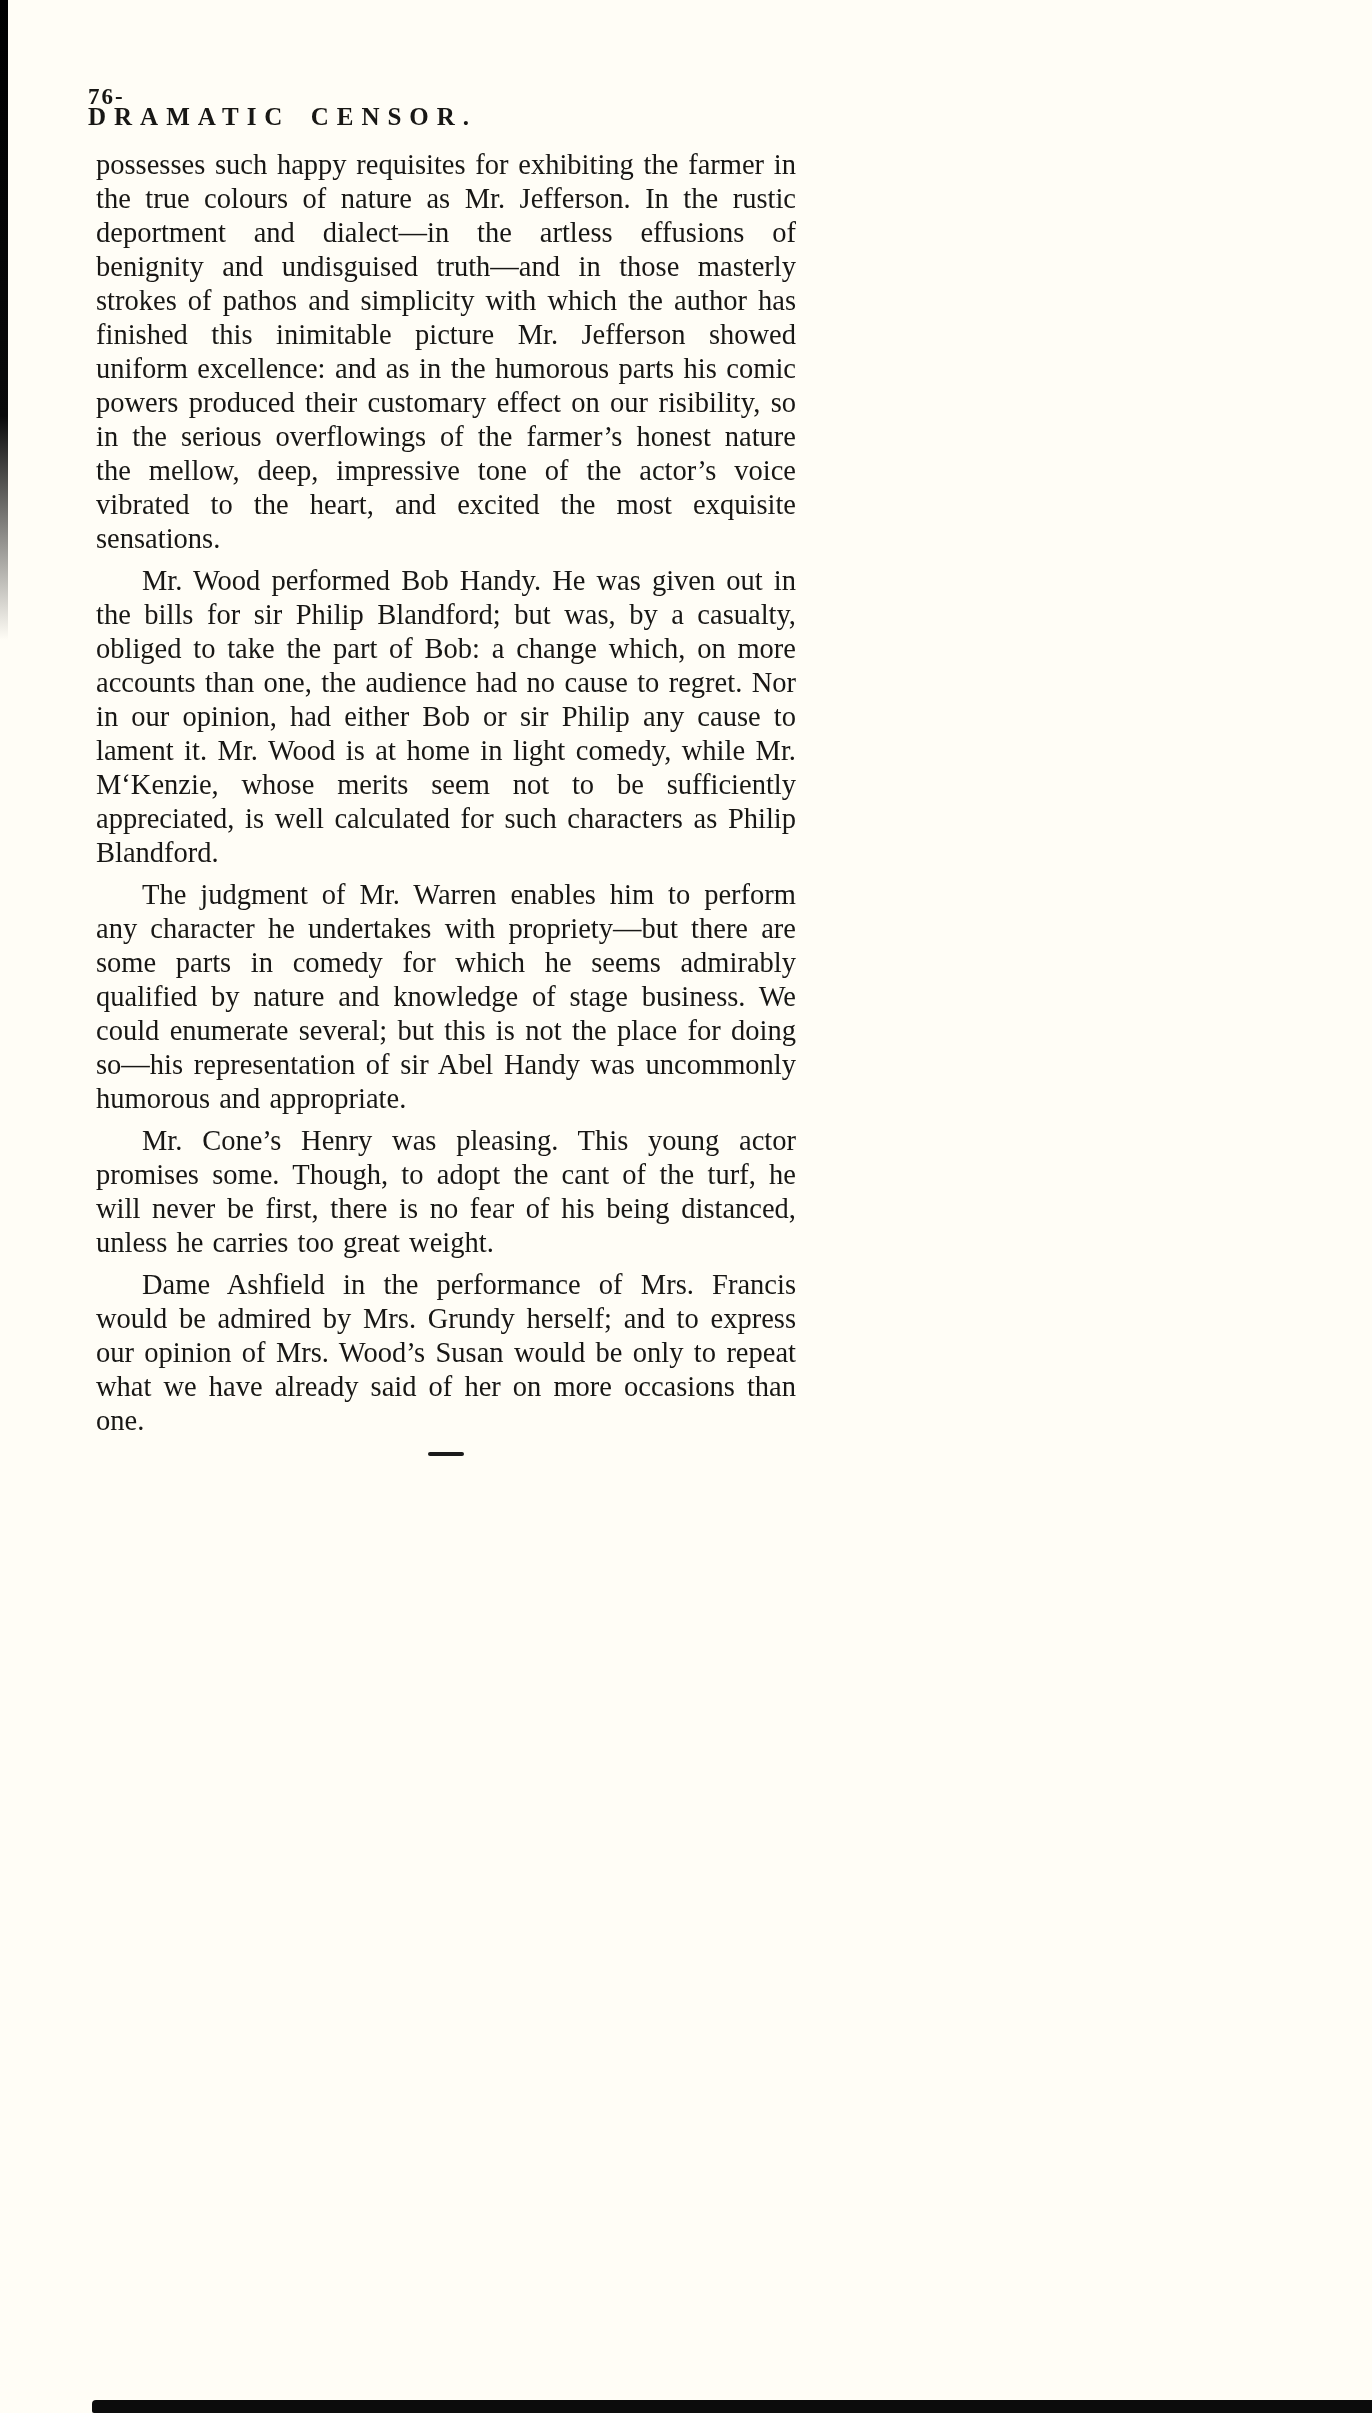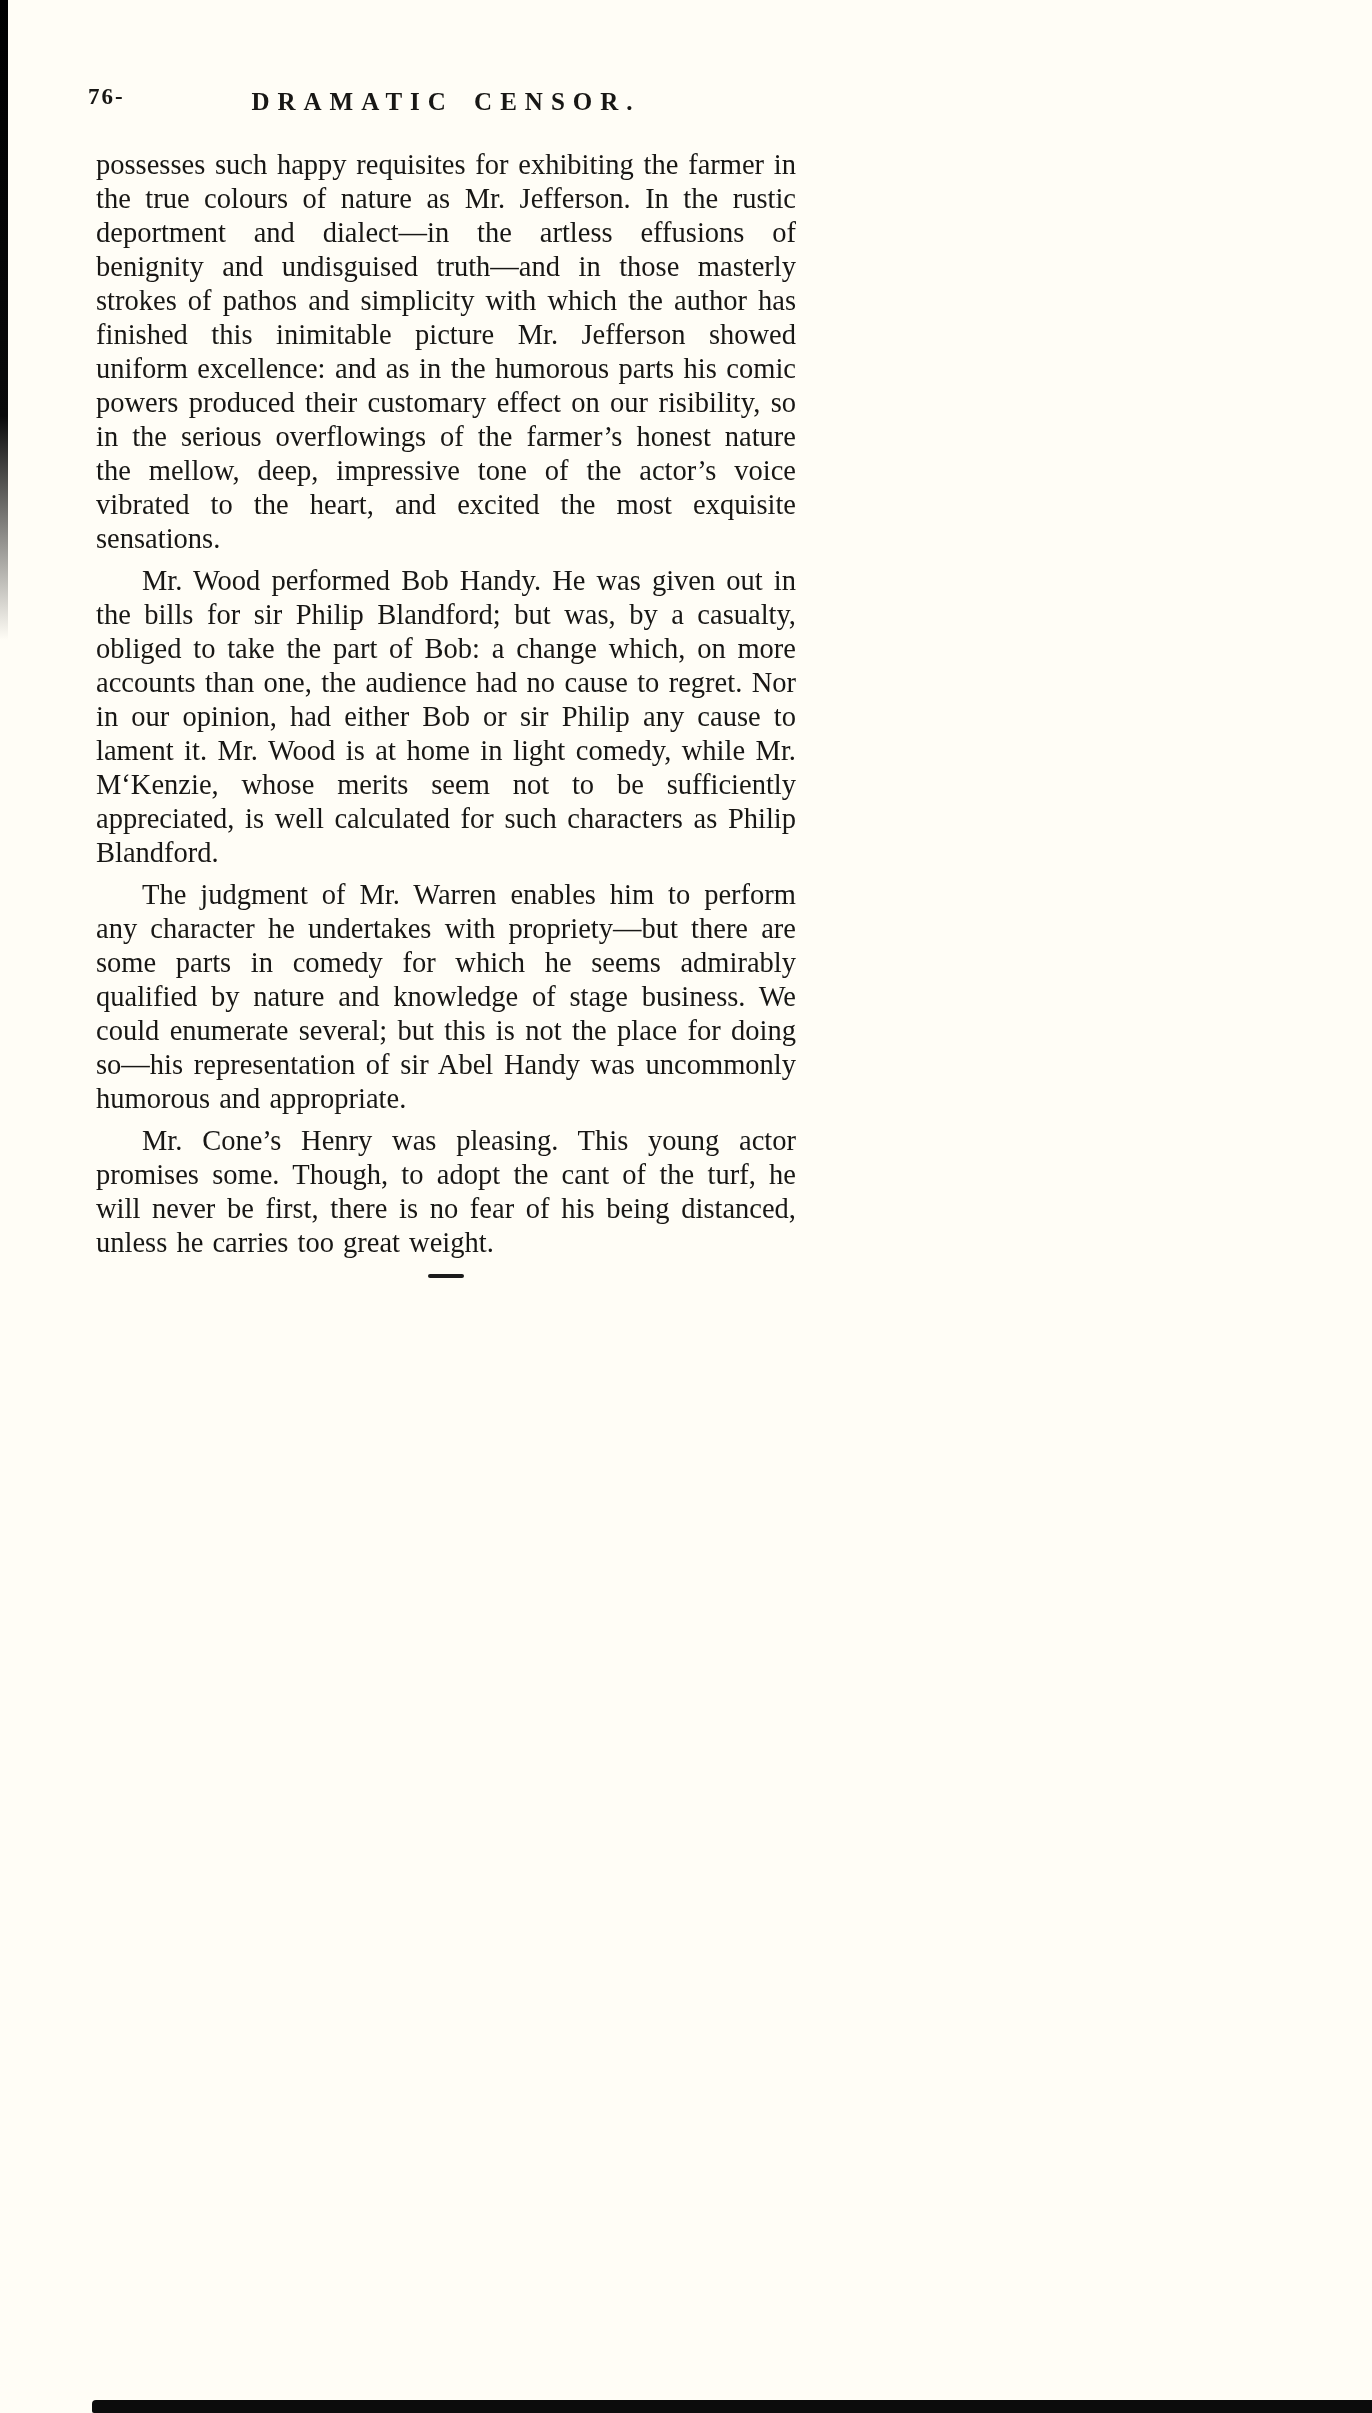"DRAMATIC CENSOR." .running-title { text-align: center -> left; top: 4px -> 19px }
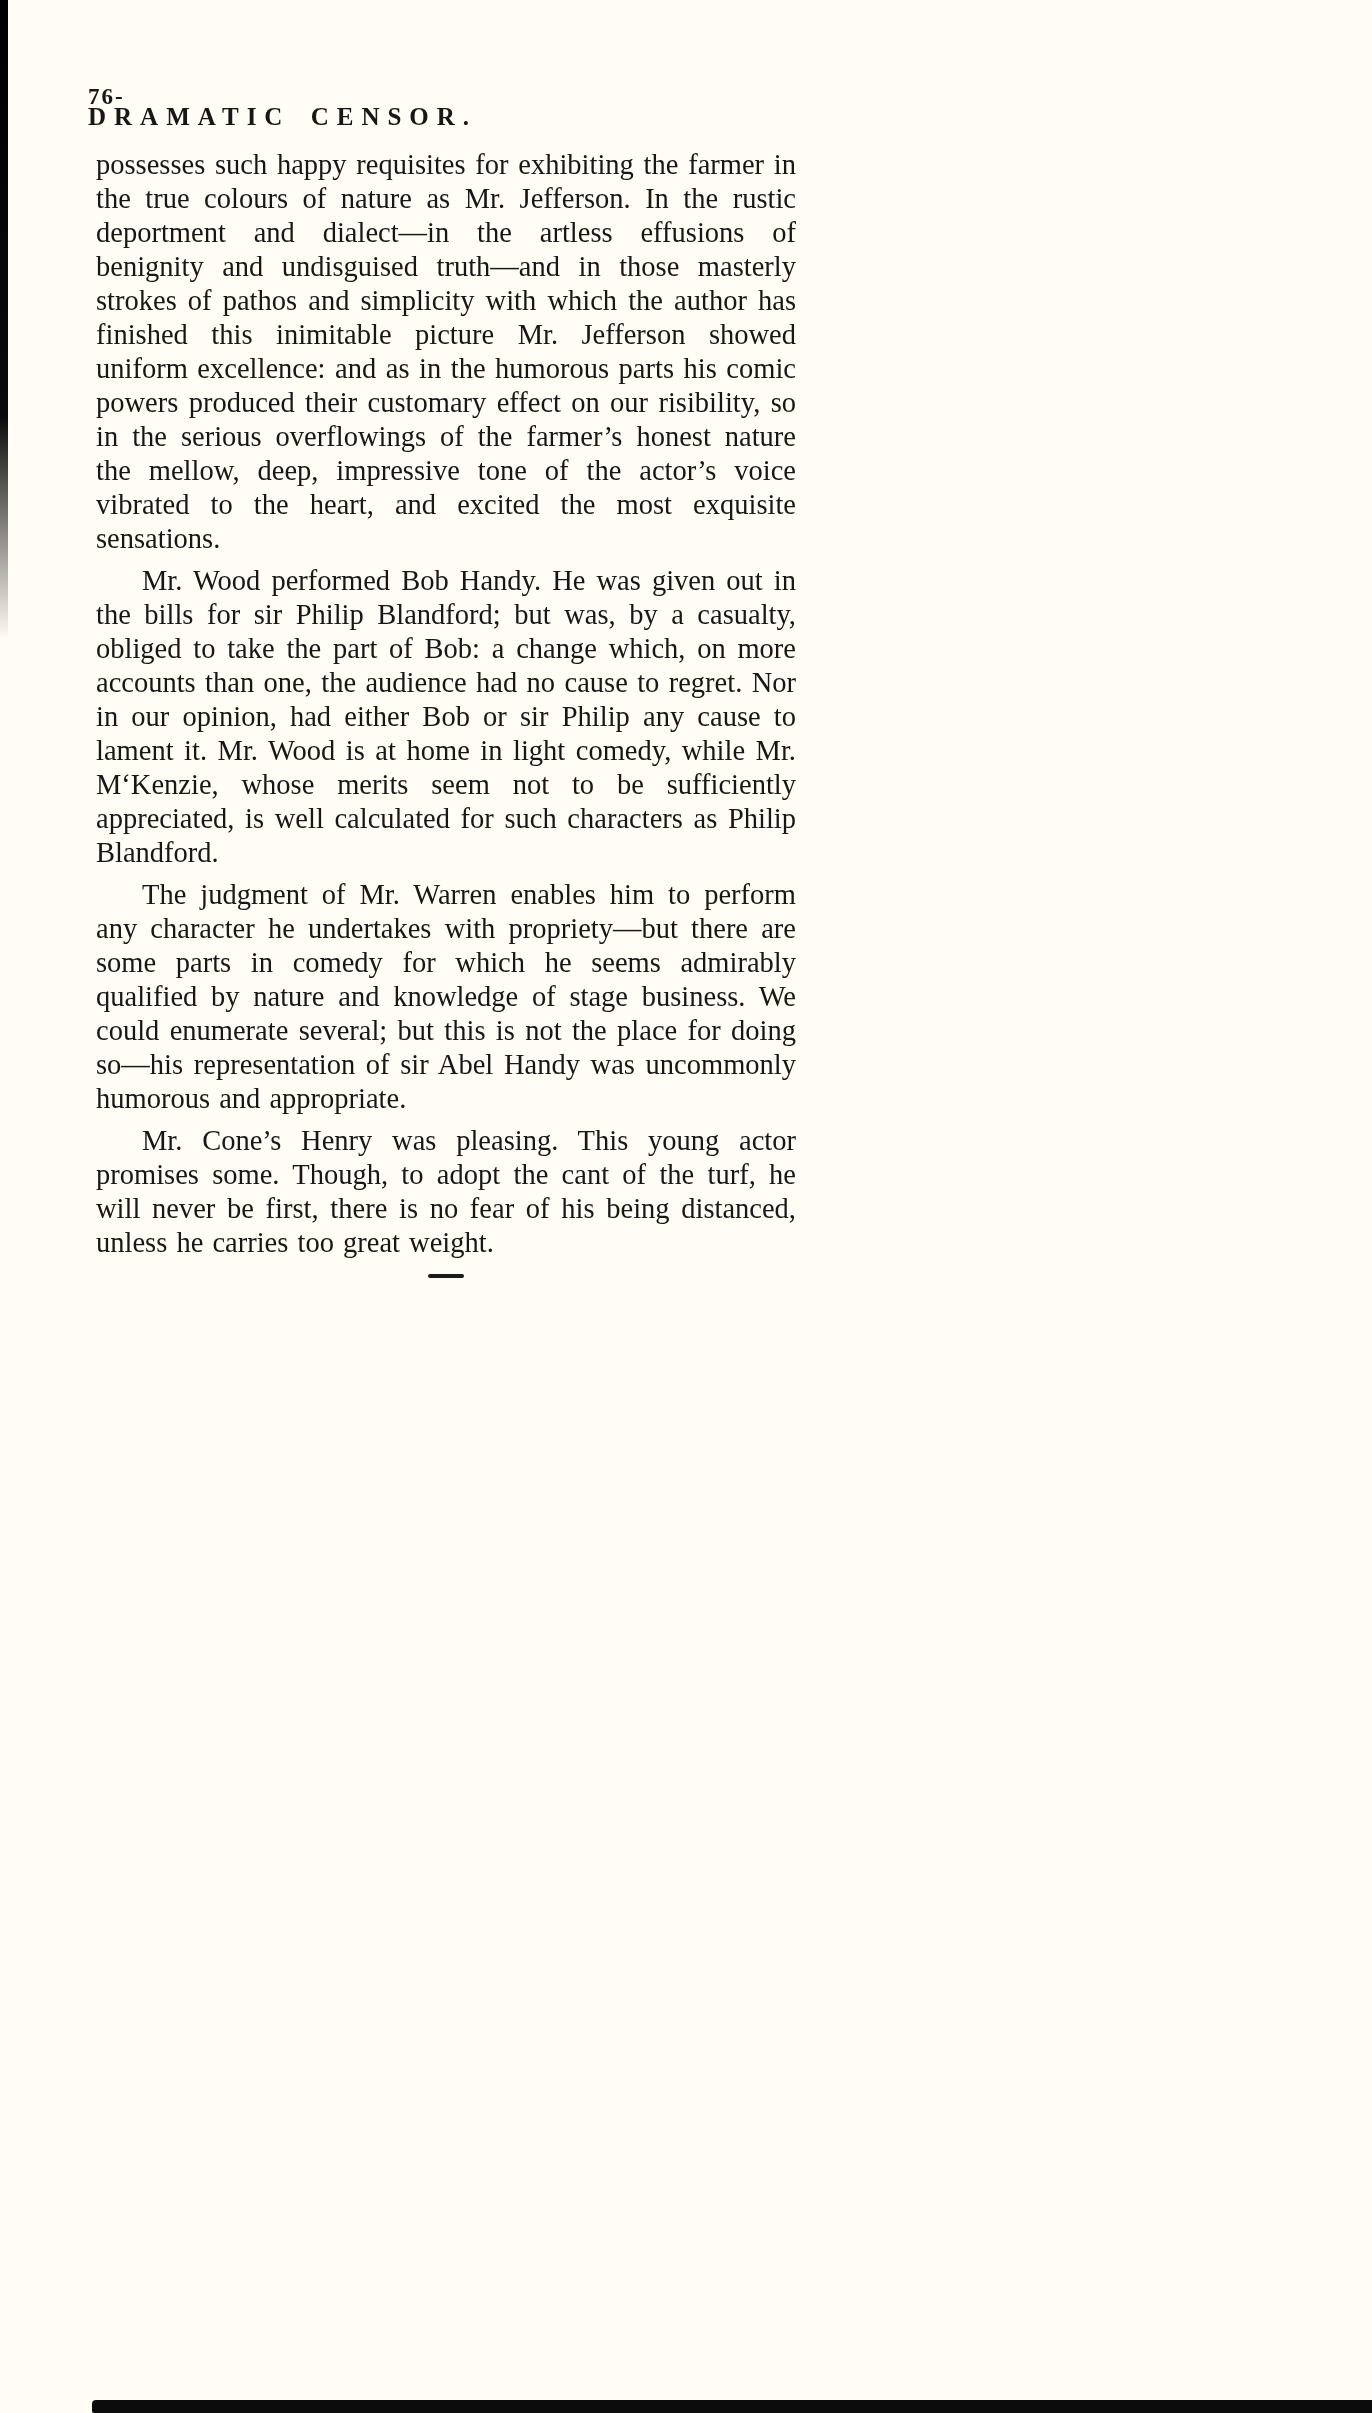"Dame Ashfield in the performance" p.indent { html: none -> <p>Dame Ashfield in the performance of Mrs. Francis would be admired by Mrs. Grundy herself; and to express our opinion of Mrs. Wood’s Susan would be only to repeat what we have already said of her on more occasions than one.</p> }
